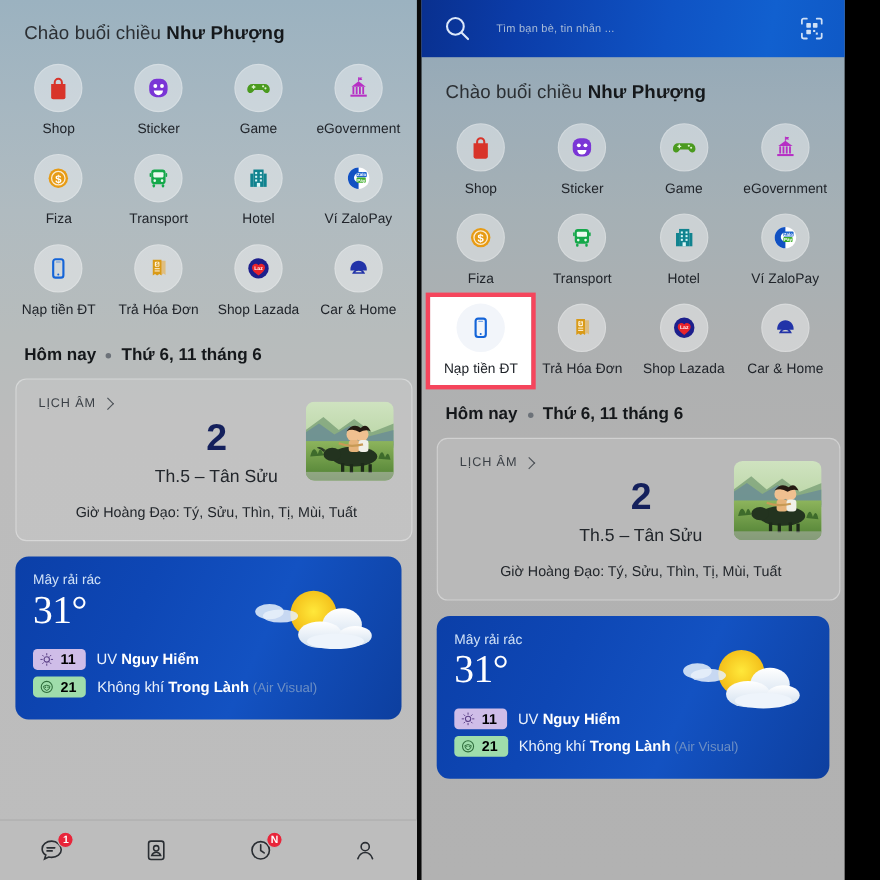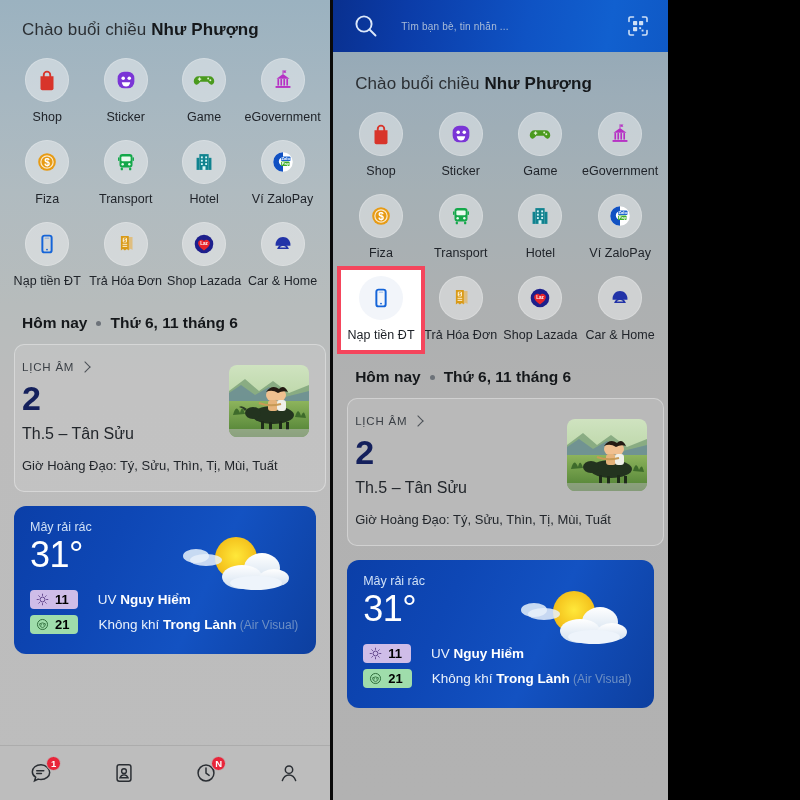"Chào buổi chiều Như Phượng" .stage { width: 668px -> 768px }
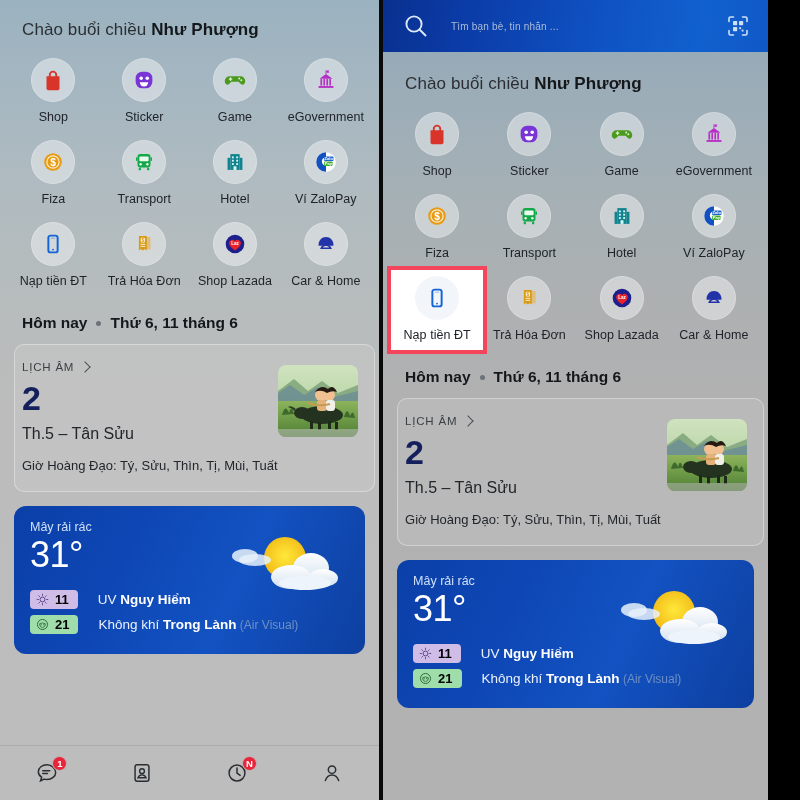"LỊCH ÂM" .card-lunar { padding: 16px 16px 18px 7px -> 16px 16px 18px 20px; text-align: none -> center }
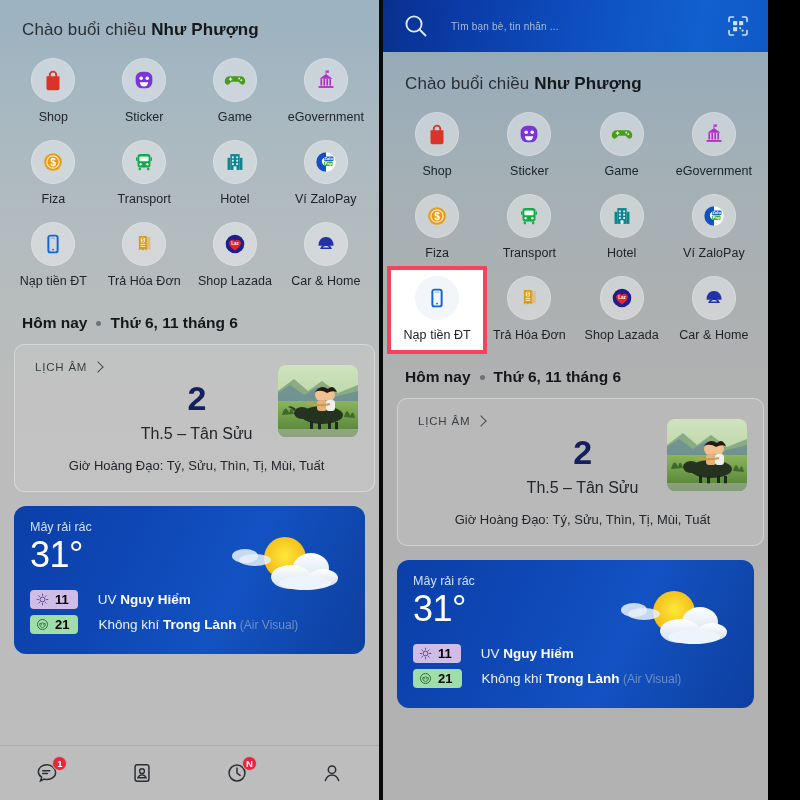"31°" .w-temp { font-family: none -> Liberation Serif, serif }
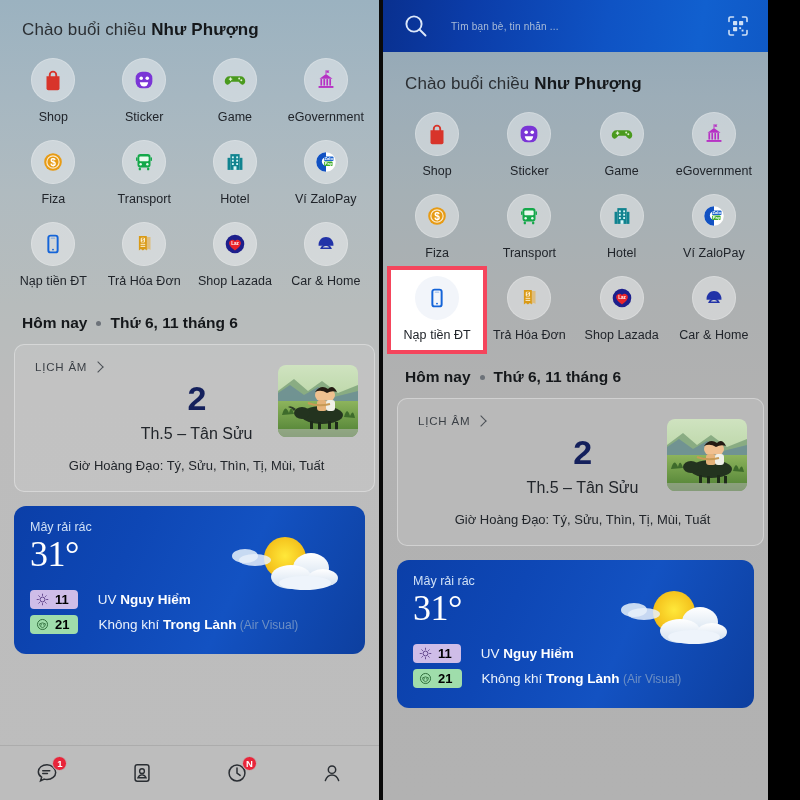"UV Nguy Hiểm" .w-txt { margin-left: 10px -> none }
